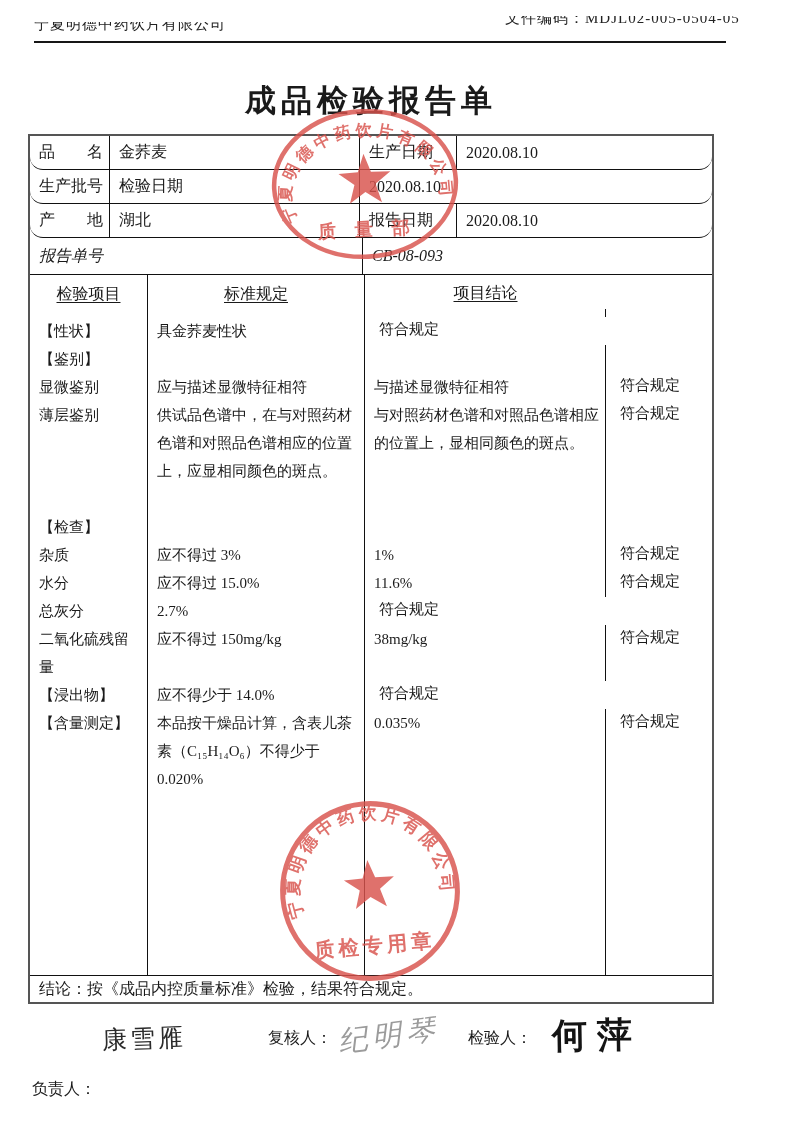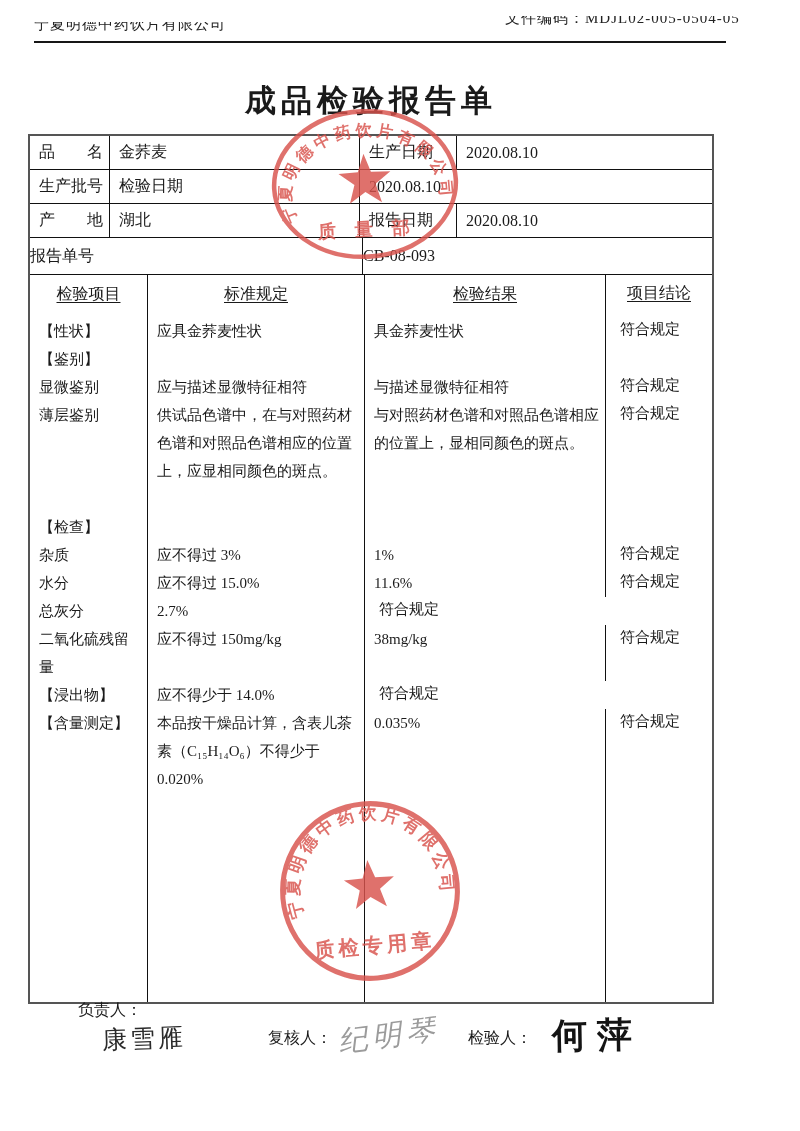"品 名" .irow { border-radius: none -> 13px }
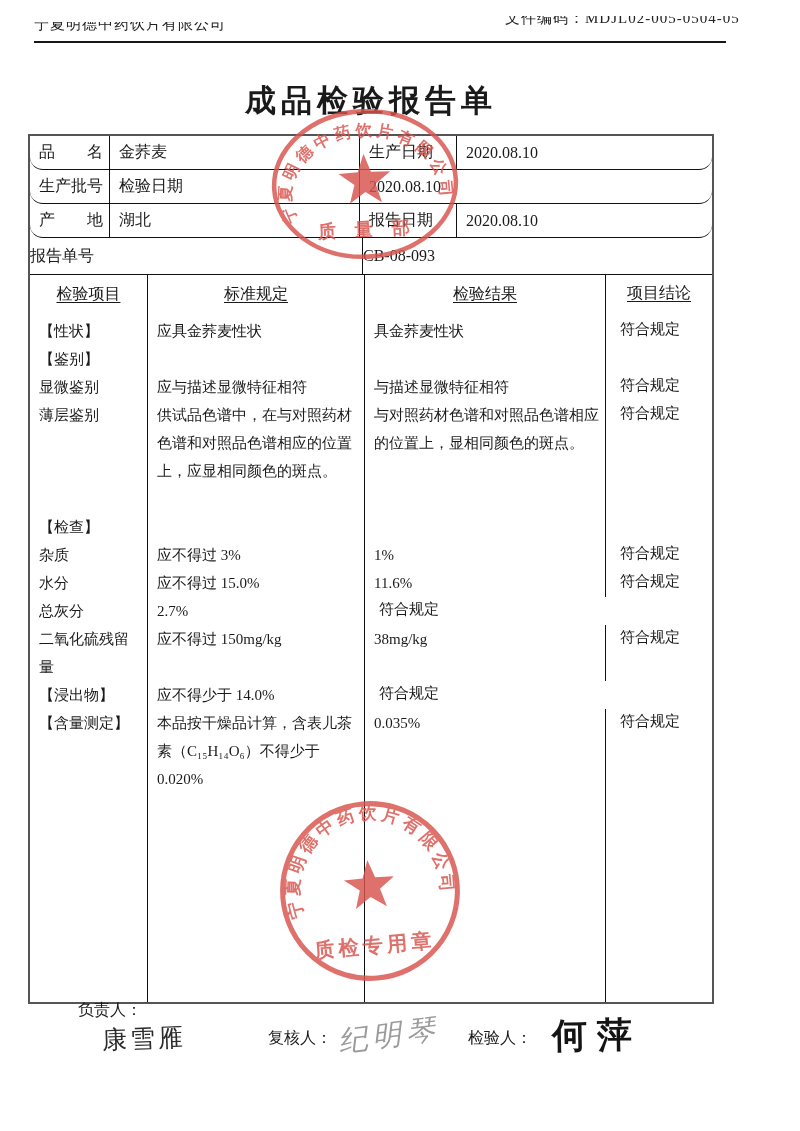"报告单号" #rowno .cell { font-style: none -> italic; padding-left: none -> 9px }
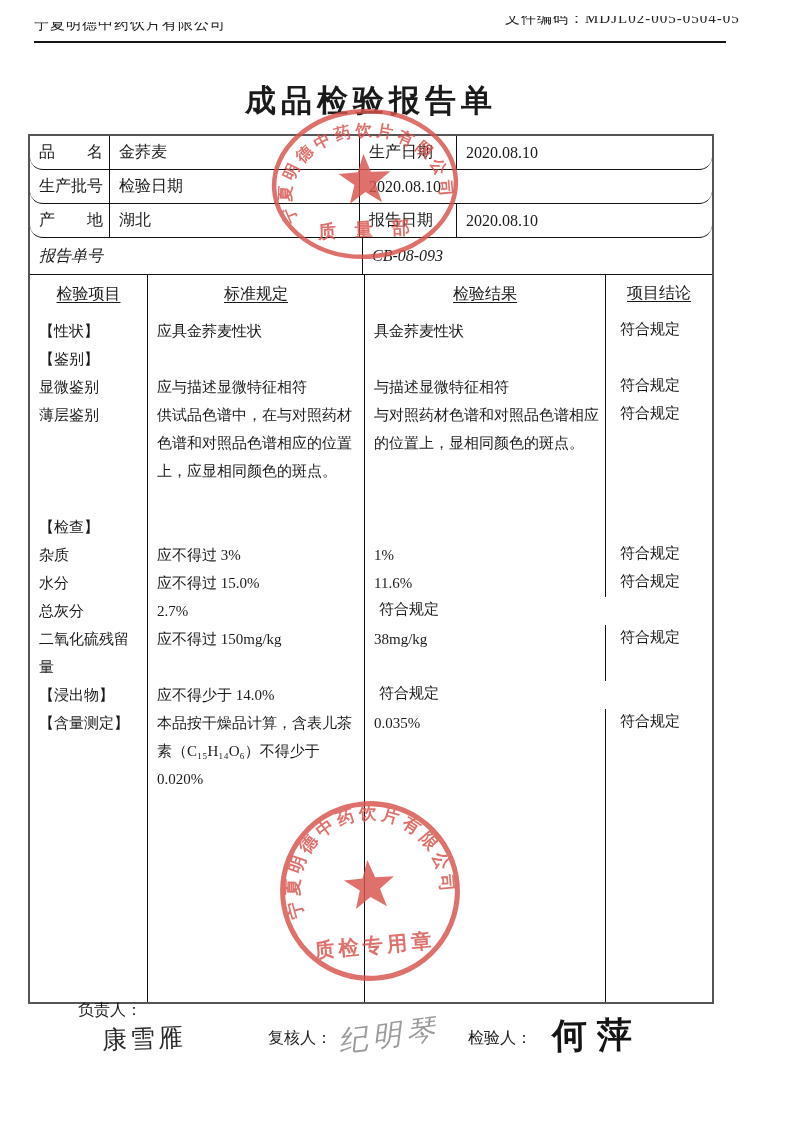"检验结果" div.c3 { html: <div><u>检验结果</u></div> -> none }
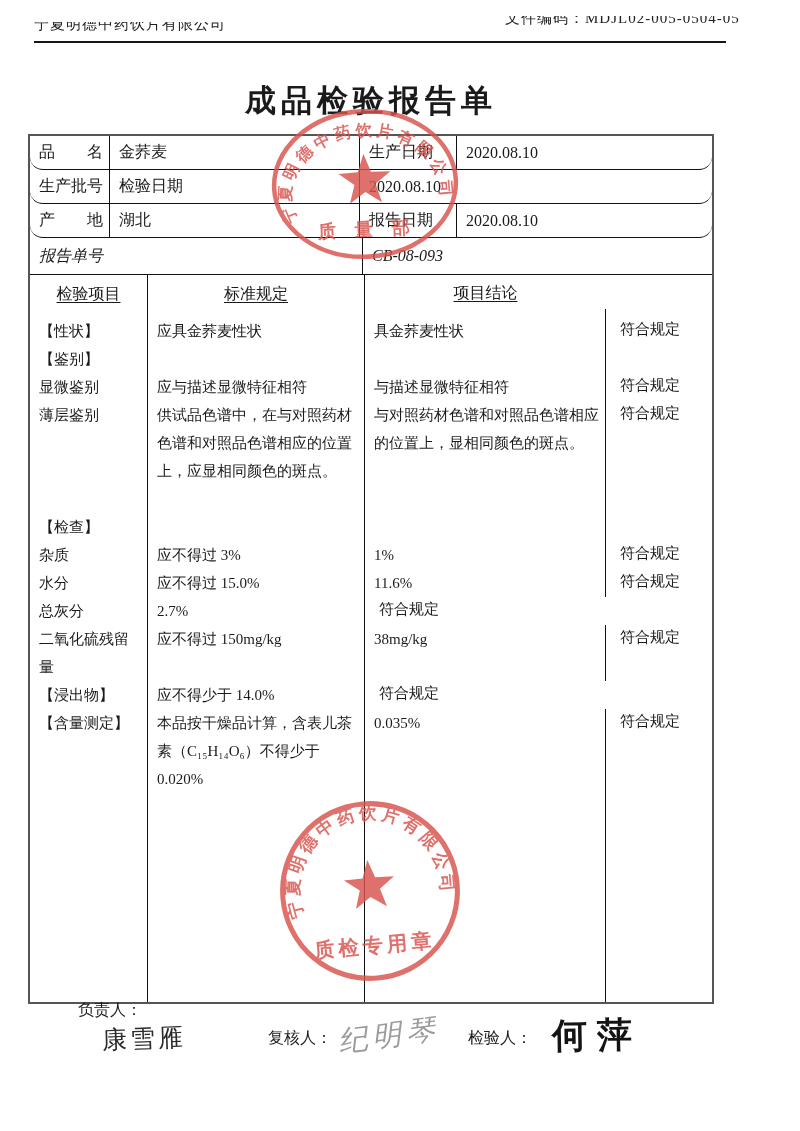"应具金荞麦性状" div.c2 { html: <div>应具金荞麦性状</div> -> none }
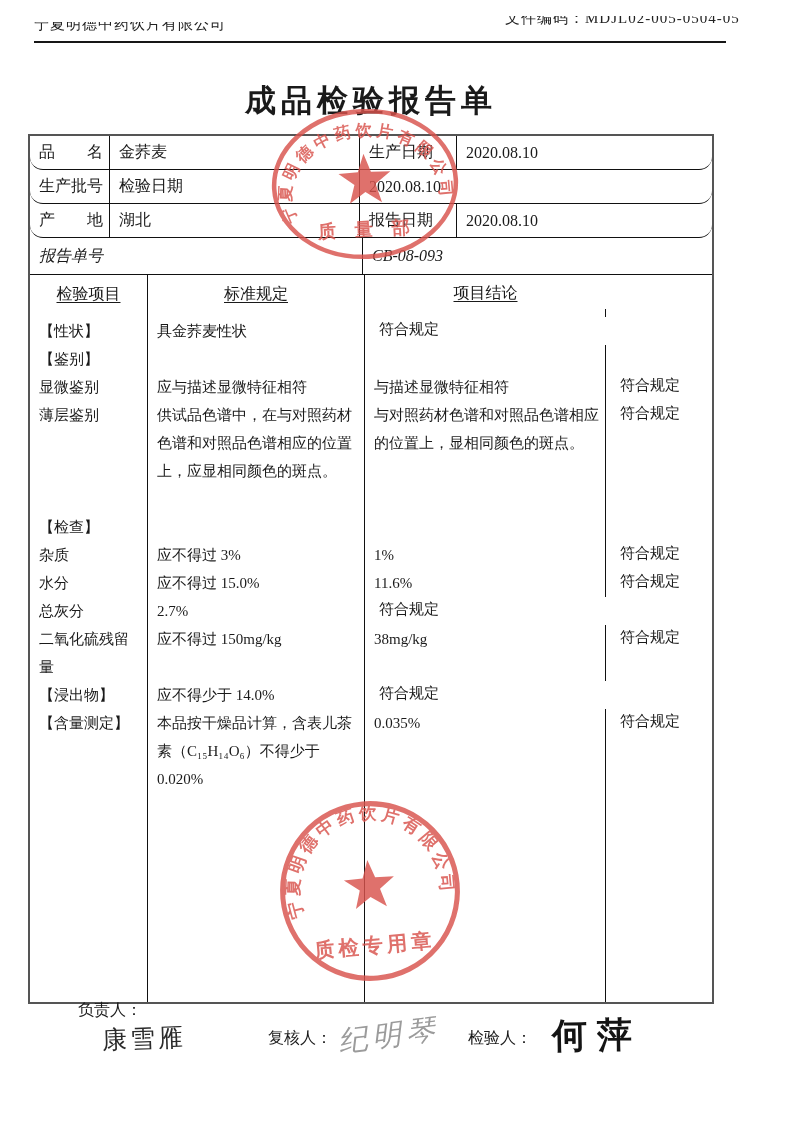"结论：按《成品内控质量标准》检验，结果符合规定。" div { html: none -> <div>结论：按《成品内控质量标准》检验，结果符合规定。</div> }
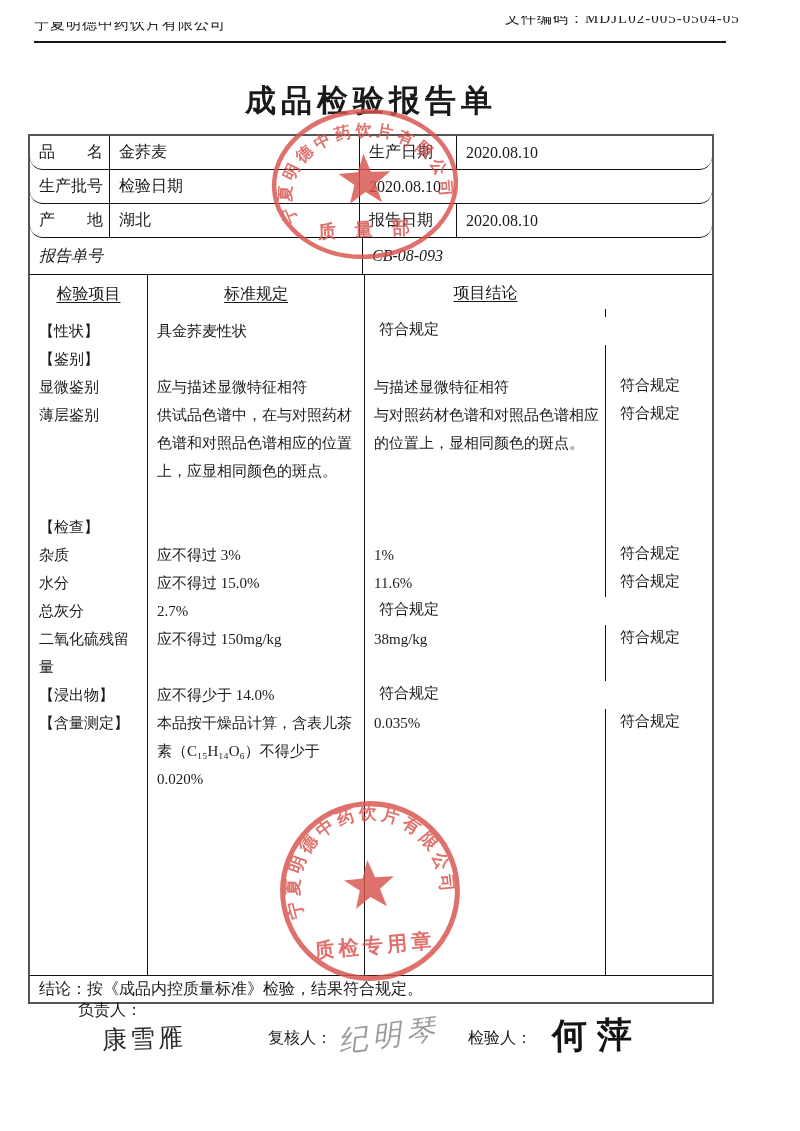"负责人：" #sig1-label { margin-left: 46px -> none; top: 1000px -> 1079px }
